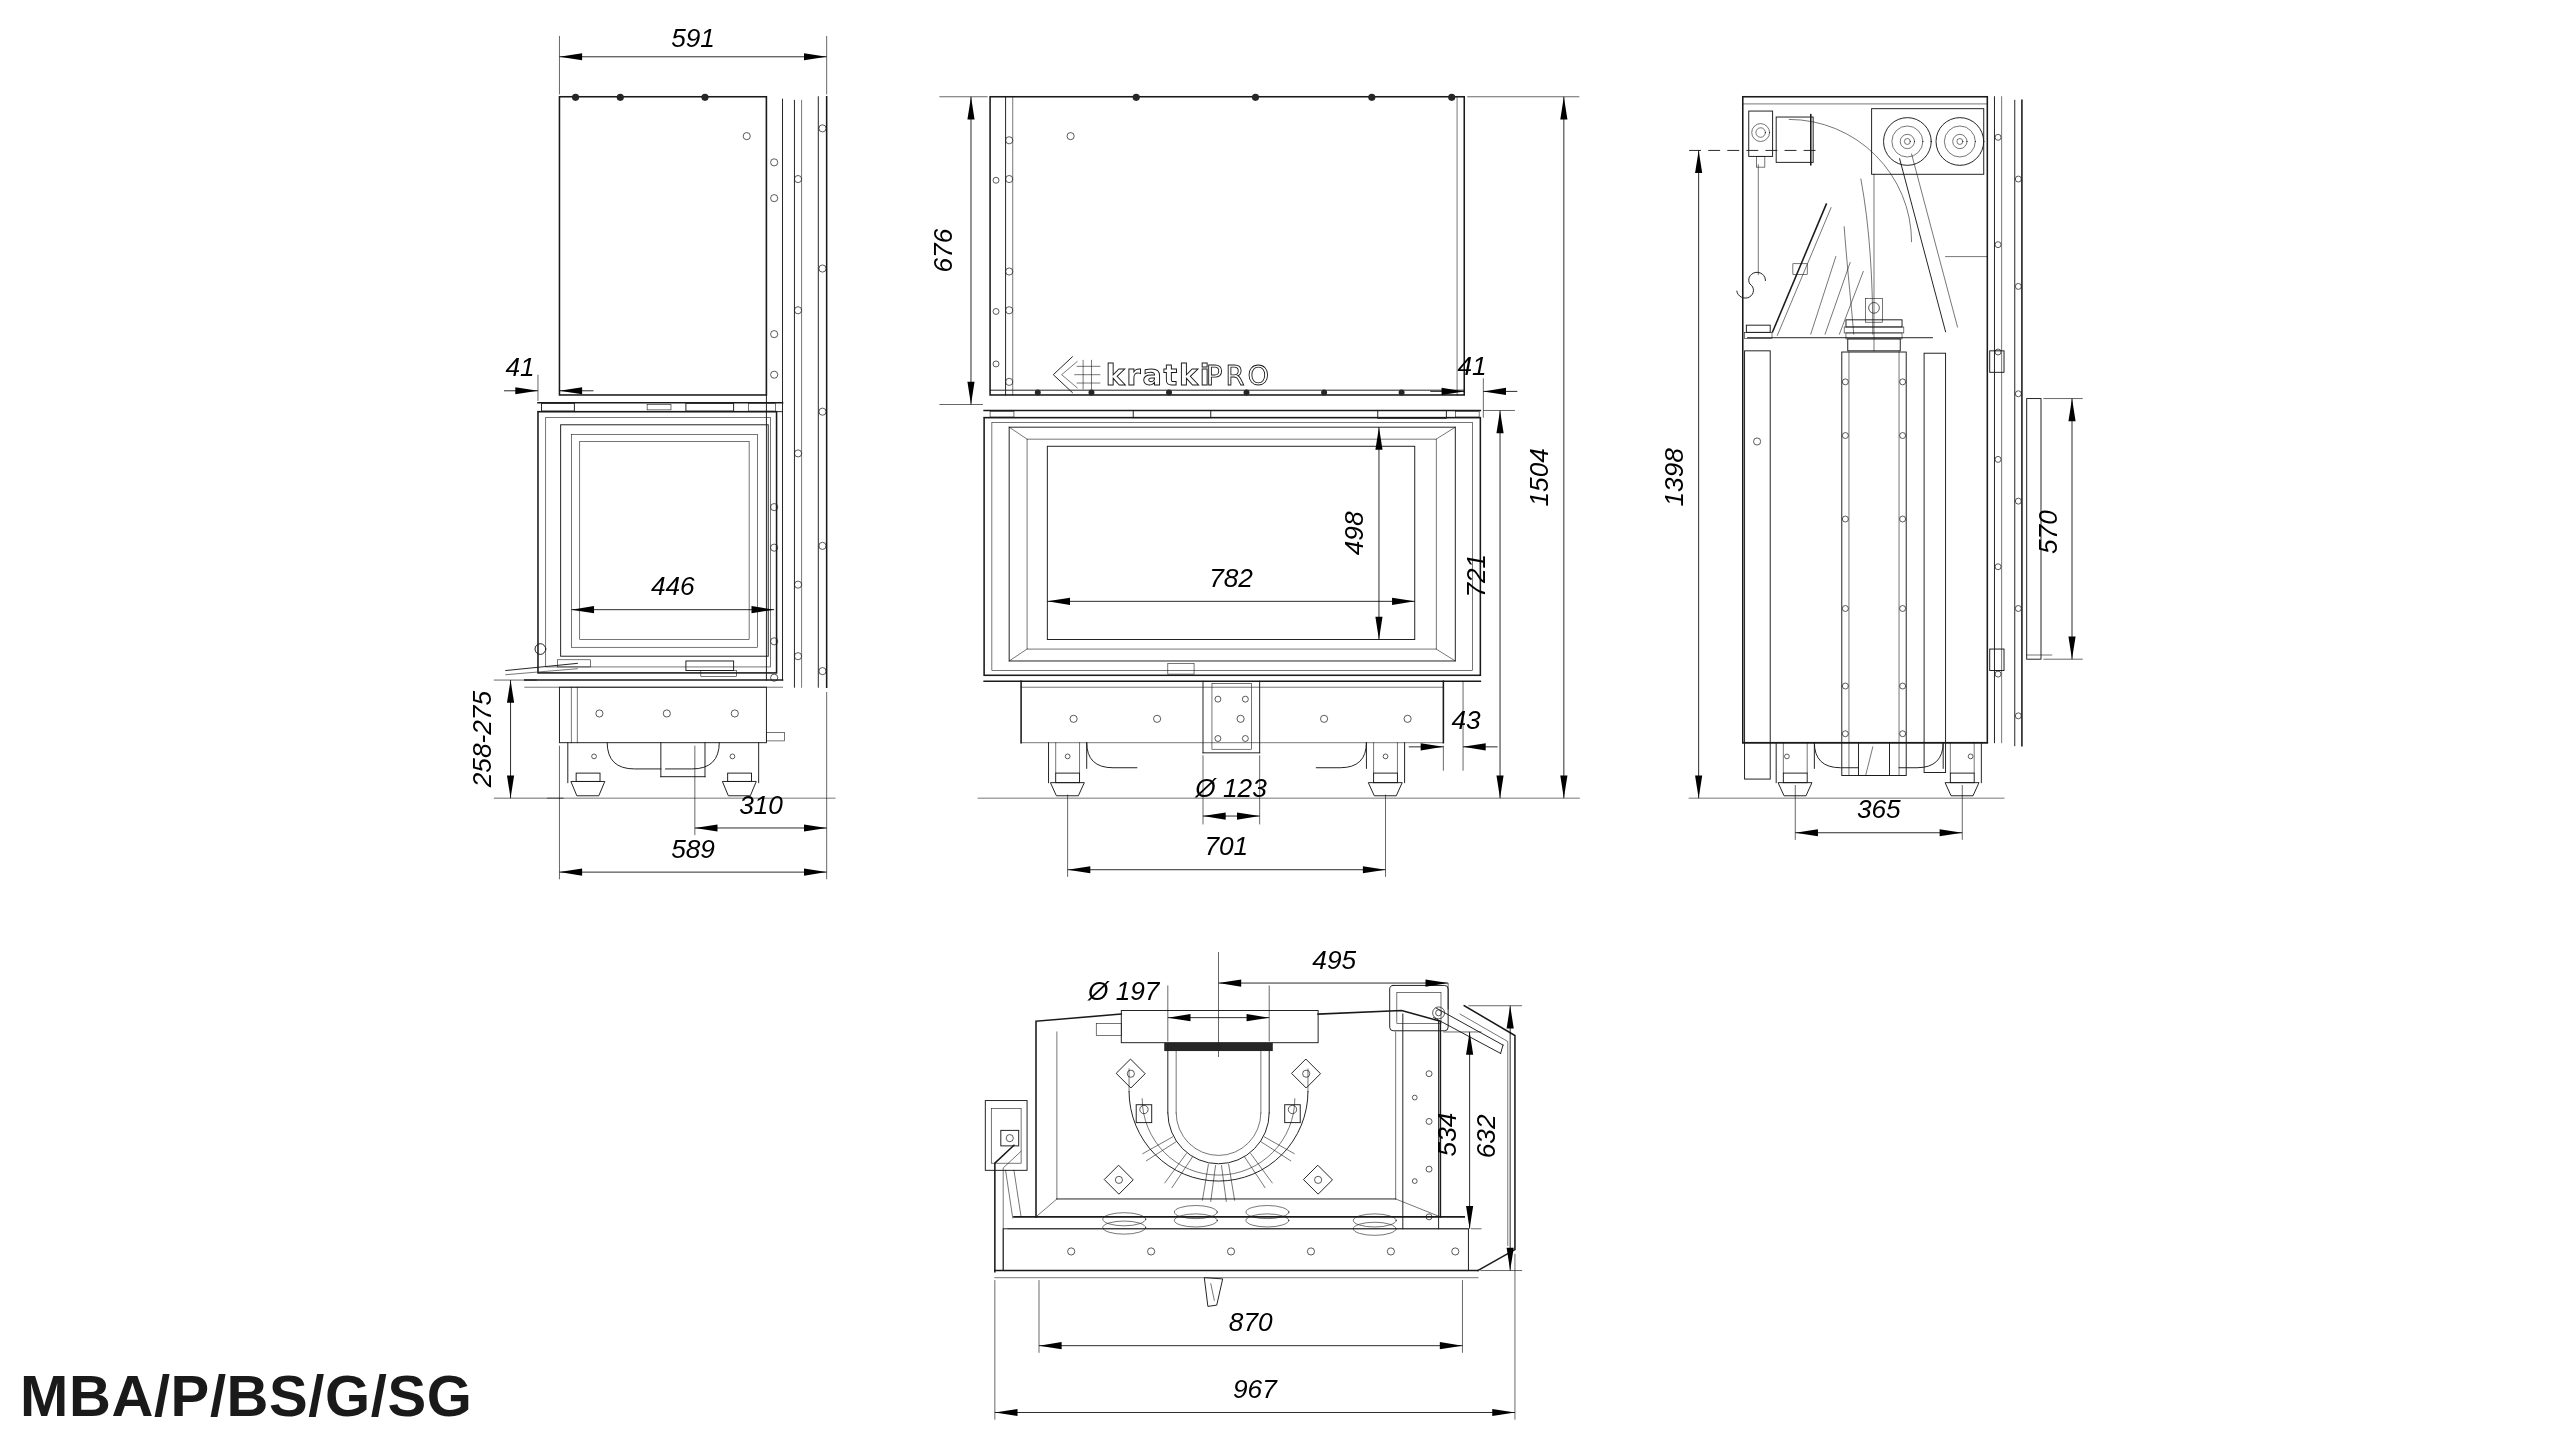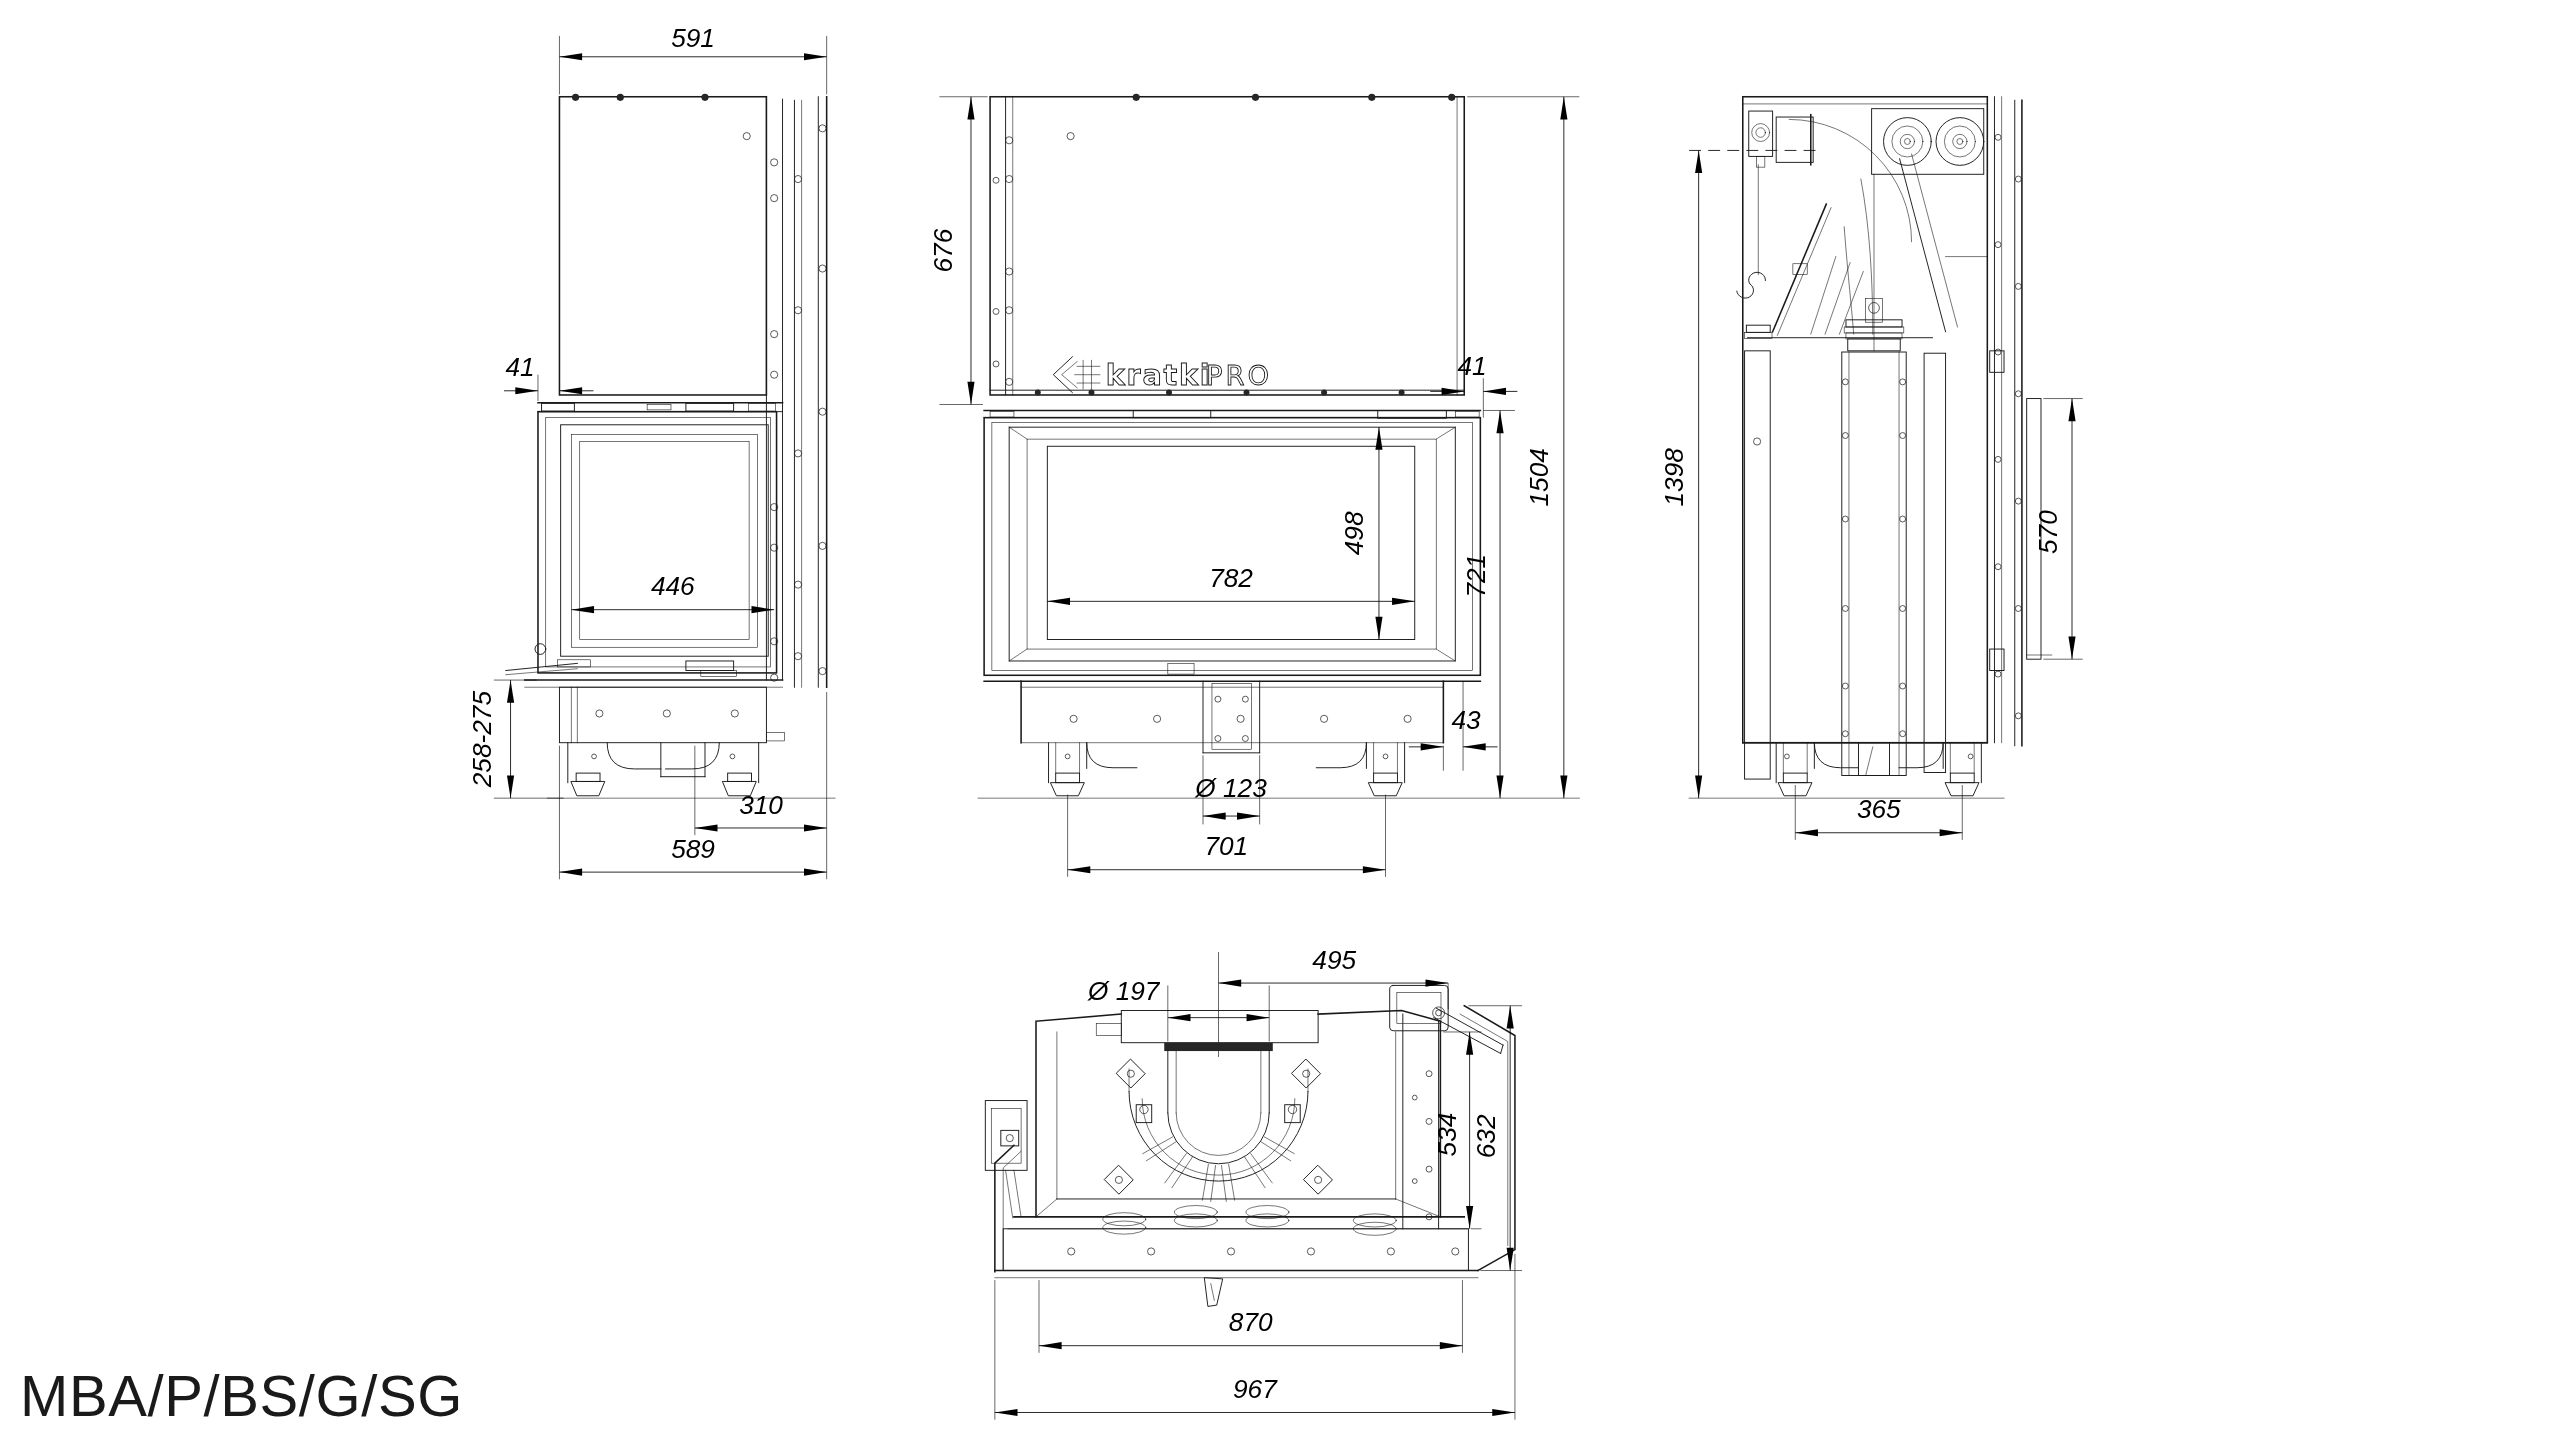"MBA/P/BS/G/SG" .caption { font-weight: 400 -> 700 }
